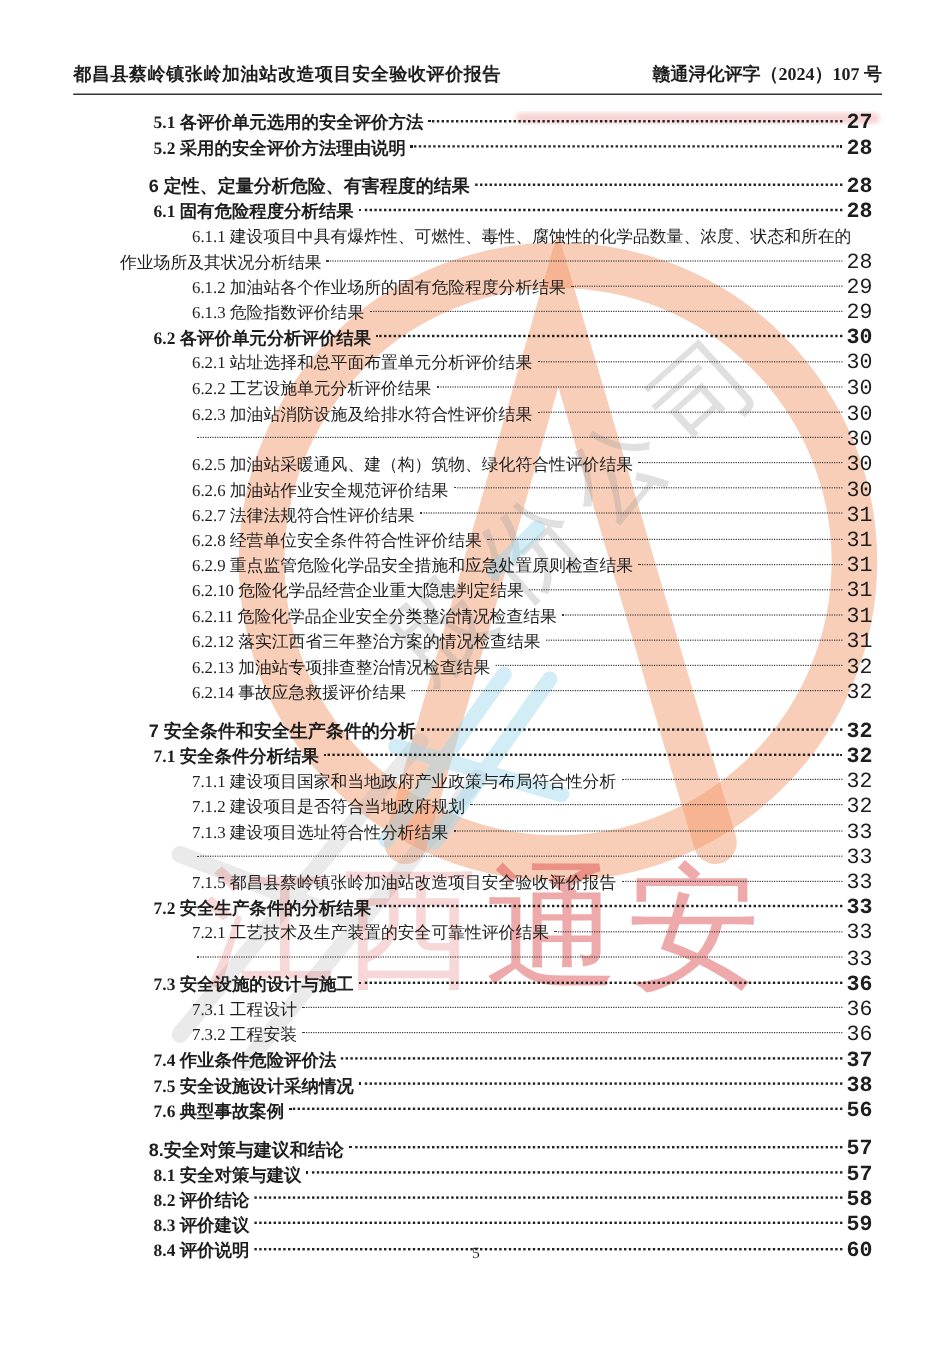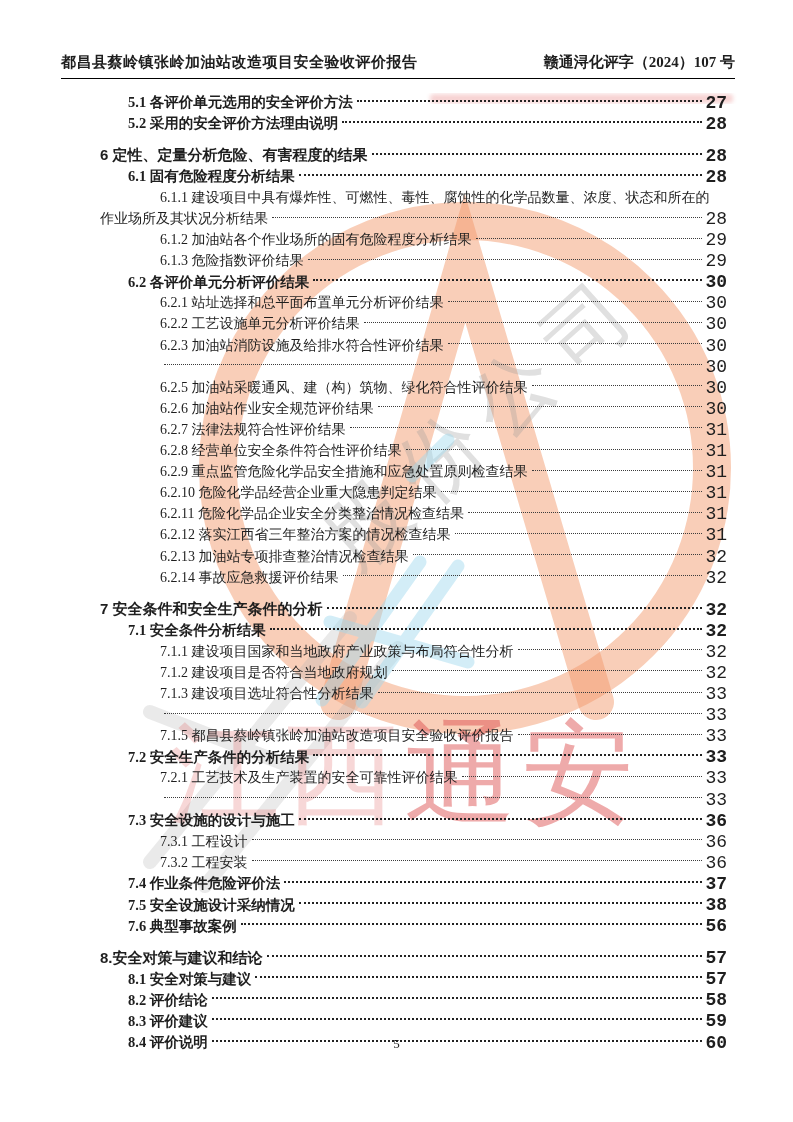"6 定性、定量分析危险、有害程度的结果" .gap { margin-left: none -> 24px }
